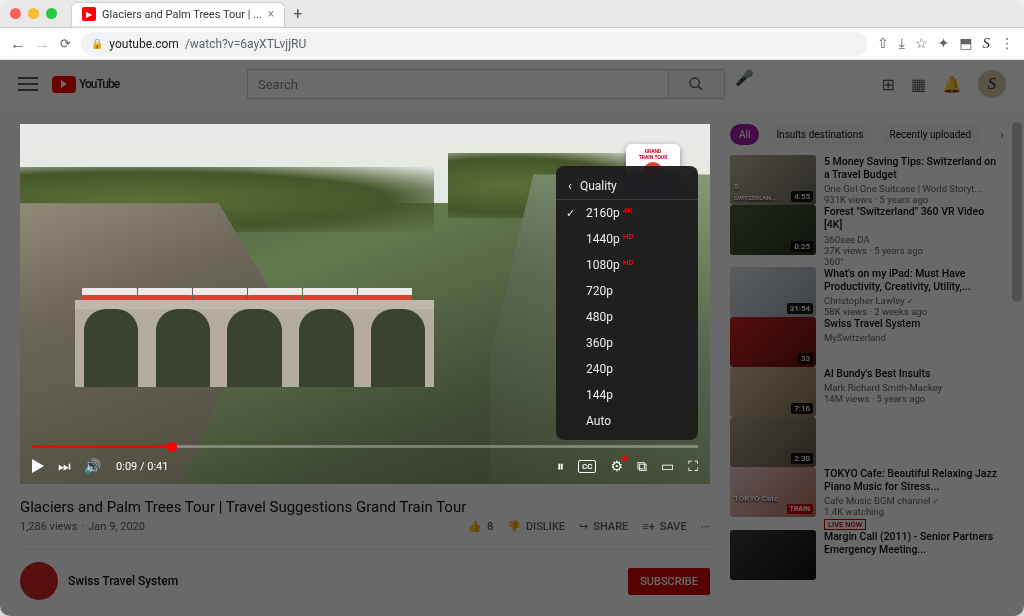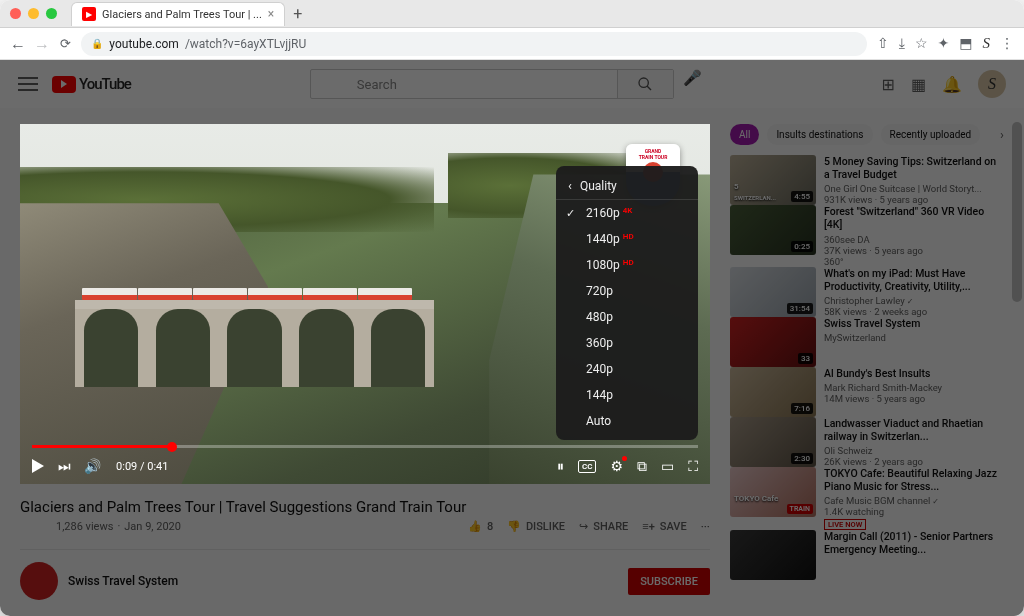"YouTube" .yt-logo-text { font-size: 15px -> 12px }
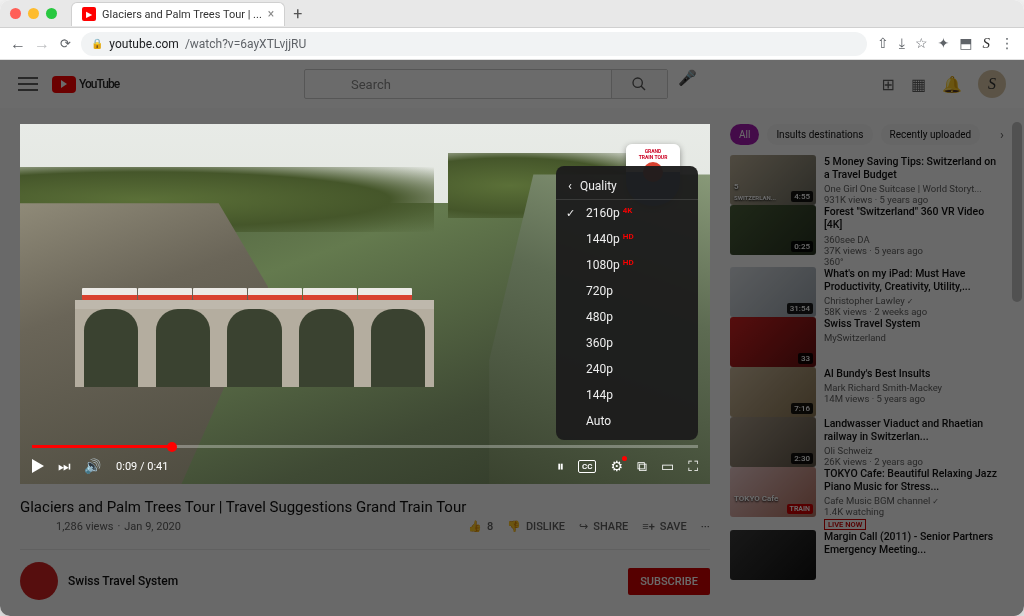"Search" .search-box { padding-left: 36px -> none; width: 364px -> 478px }
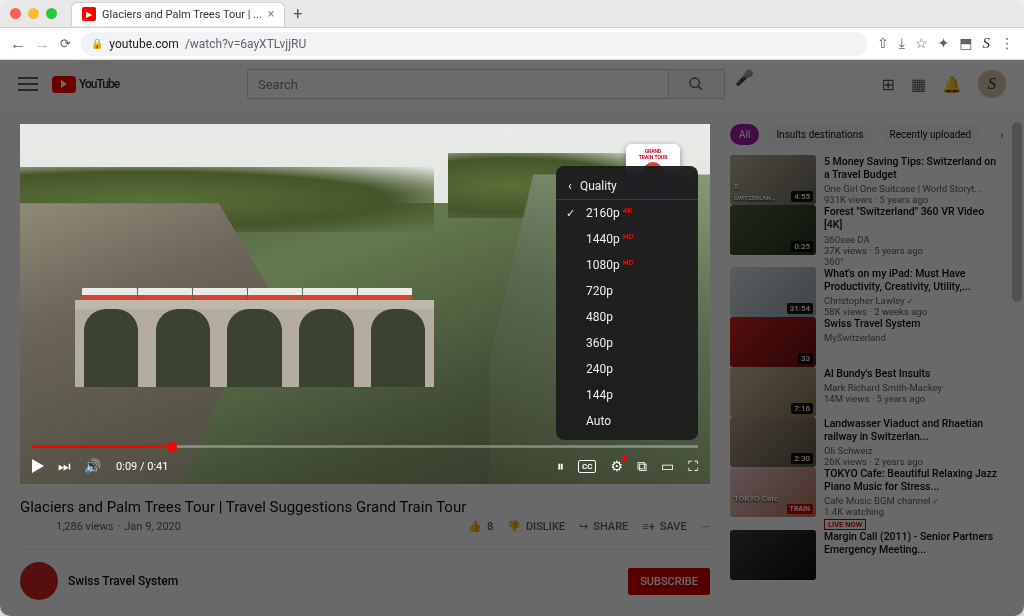"Landwasser Viaduct and Rhaetian railway" div.rec-meta { html: <div> <div>Landwasser Viaduct and Rhaetian railway in Switzerlan...</div> <div>Oli Schweiz</div> <div>26K views · 2 years ago</div> </div> -> none }
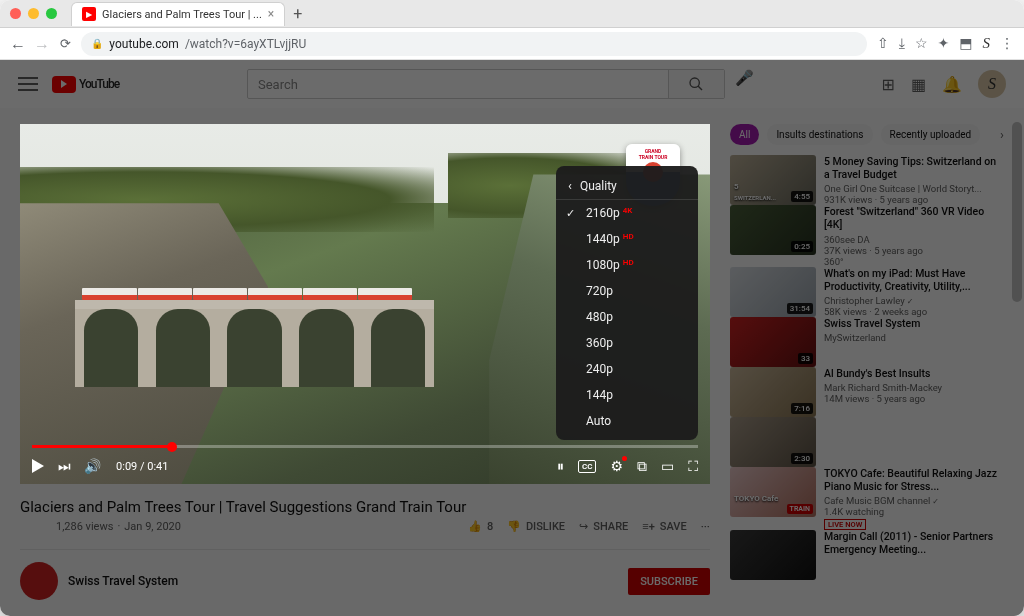"1,286 views" .meta-row { margin-left: 36px -> none }
